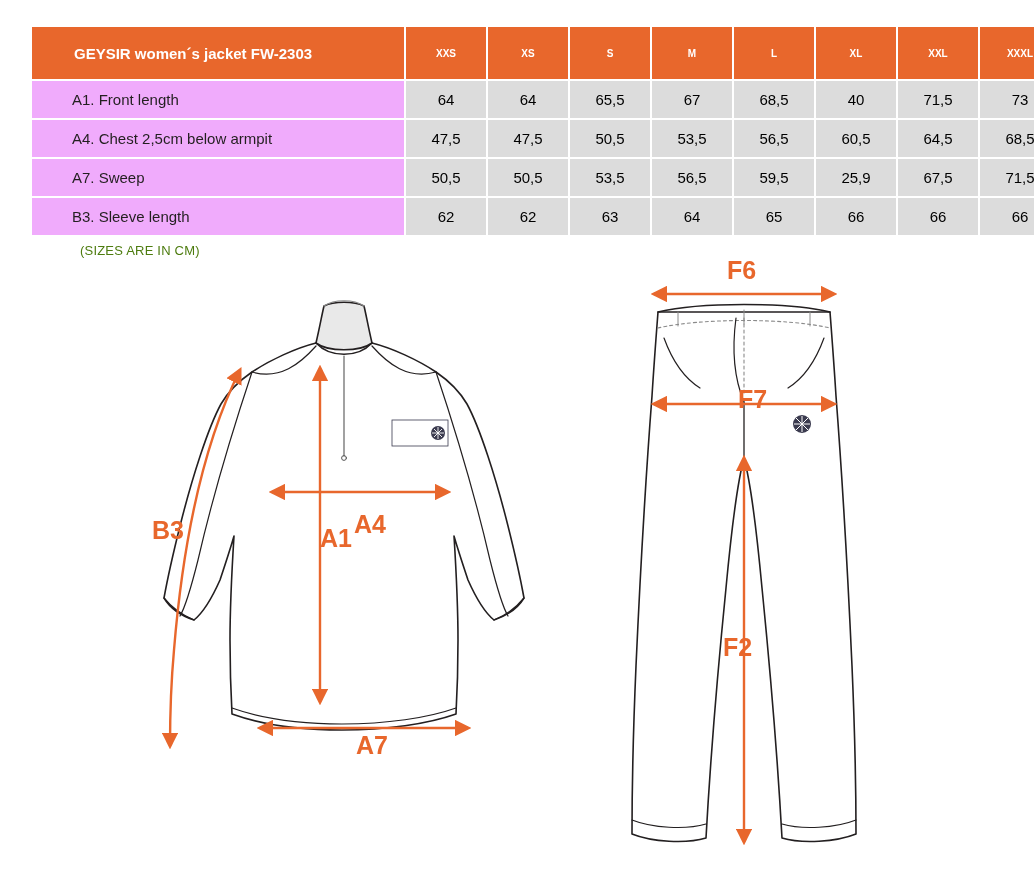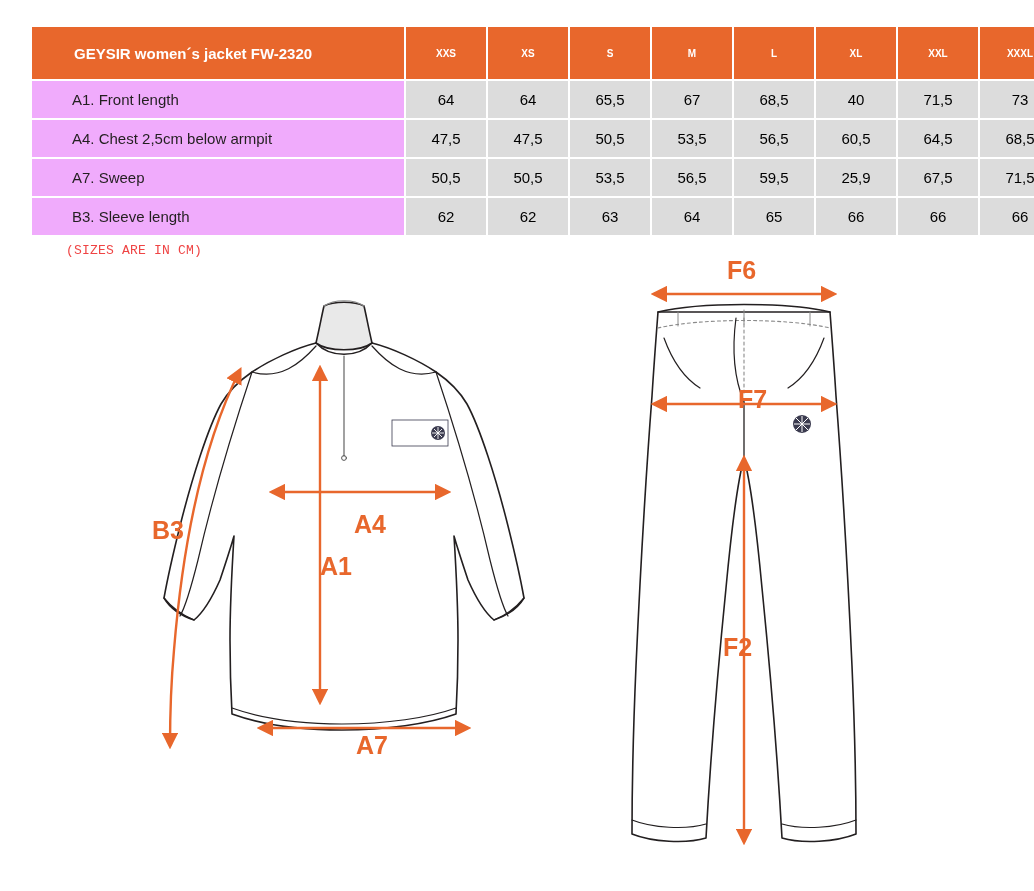"GEYSIR women´s jacket FW-2320" th.title-cell { text: FW-2320 -> FW-2303 }
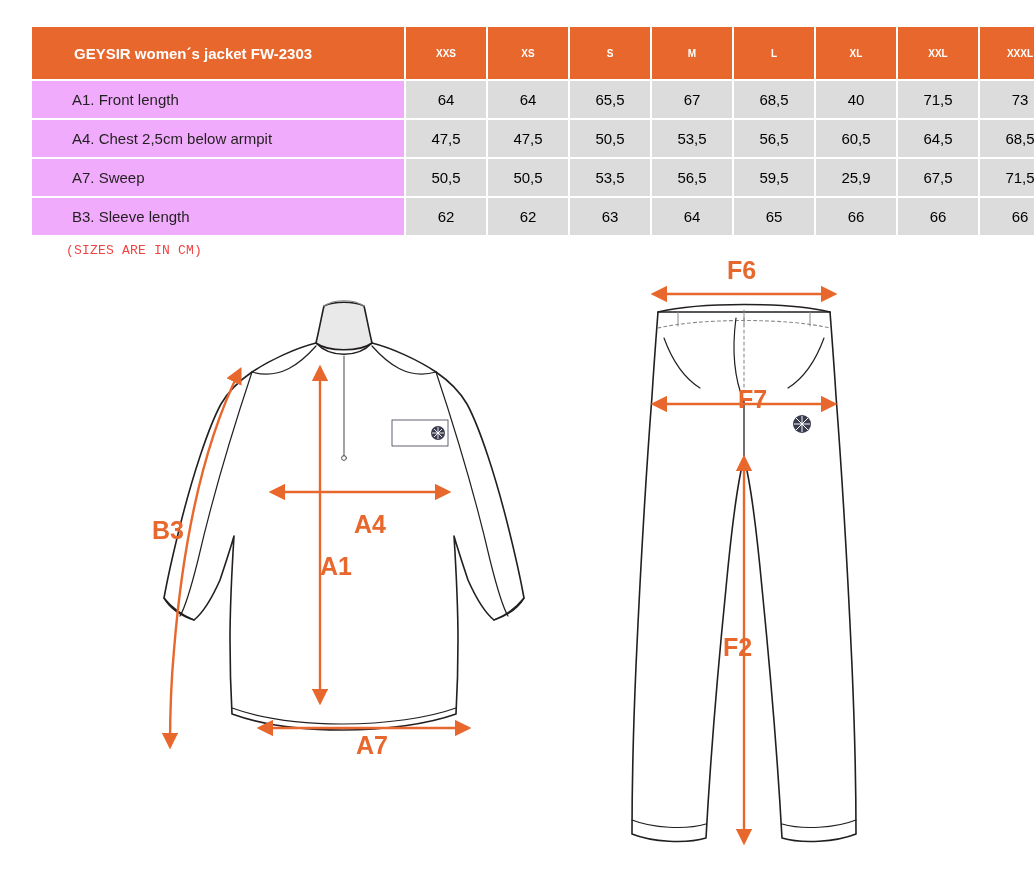"(SIZES ARE IN CM)" .note { color: #ef4444 -> #4d7c0f; font-family: Liberation Mono, monospace -> none; left: 66px -> 80px }
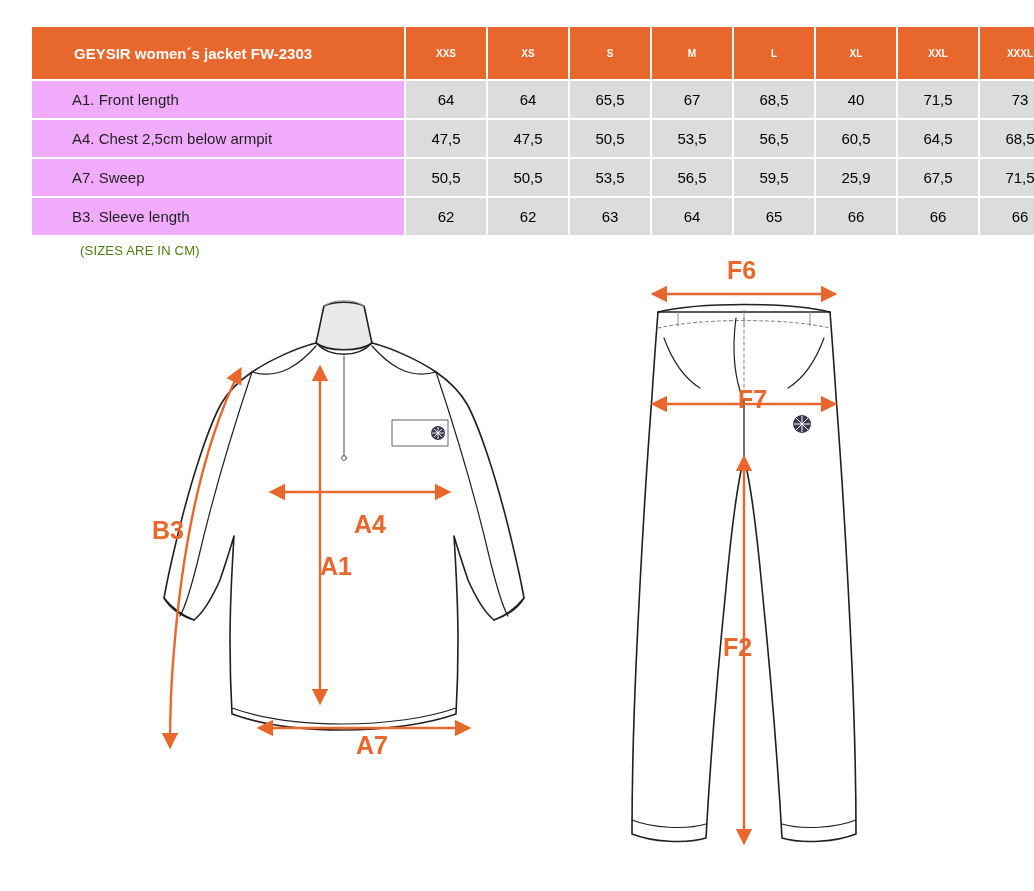"A1" div.meas-label { top: 284px -> 256px }
